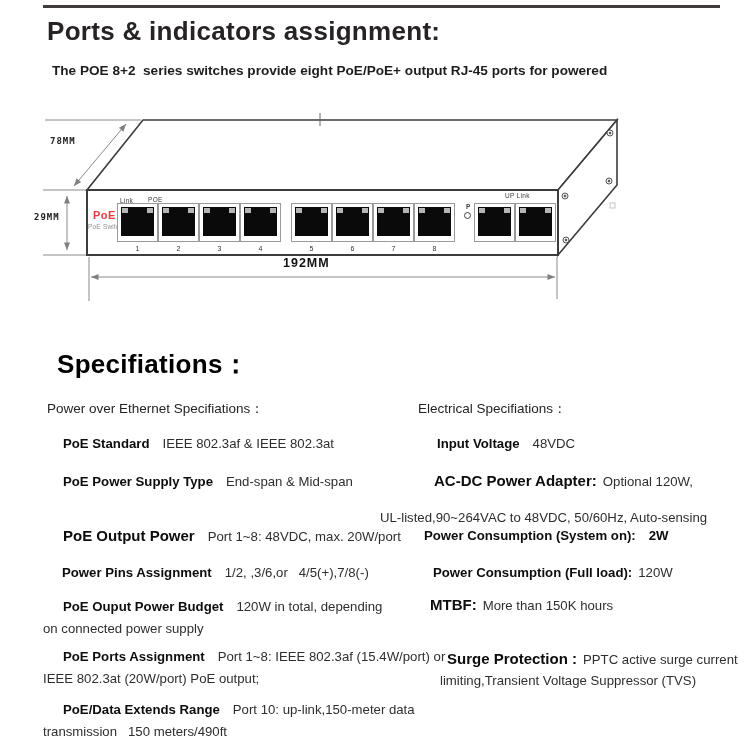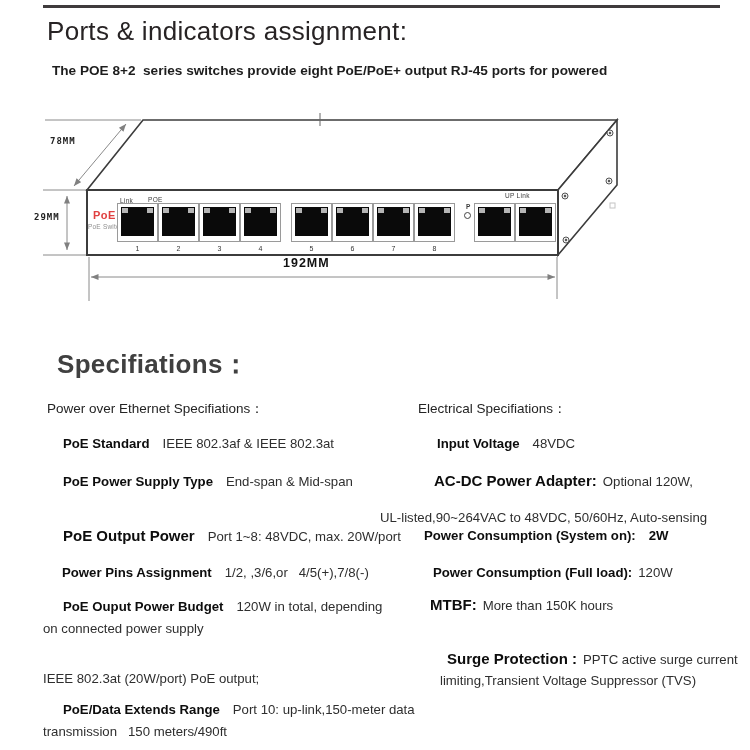"Ports & indicators assignment:" .page-title { font-weight: normal -> bold }
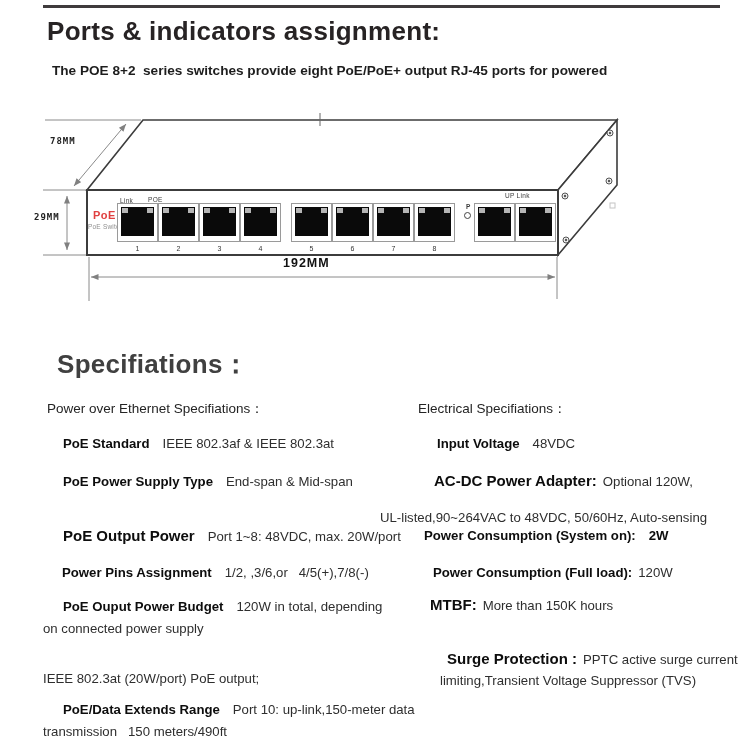"Specifiations：" .specs-title { color: #404040 -> #000000 }
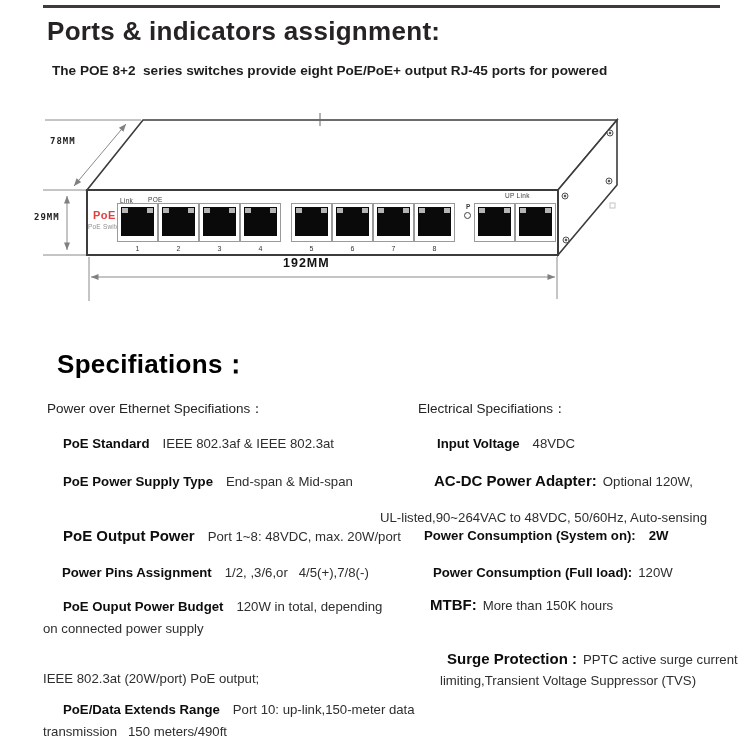"PoE Ports Assignment Port 1~8:" div.spec { html: none -> <div><span>PoE Ports Assignment</span><span>Port 1~8: IEEE 802.3af (15.4W/port) or</span></div> }
